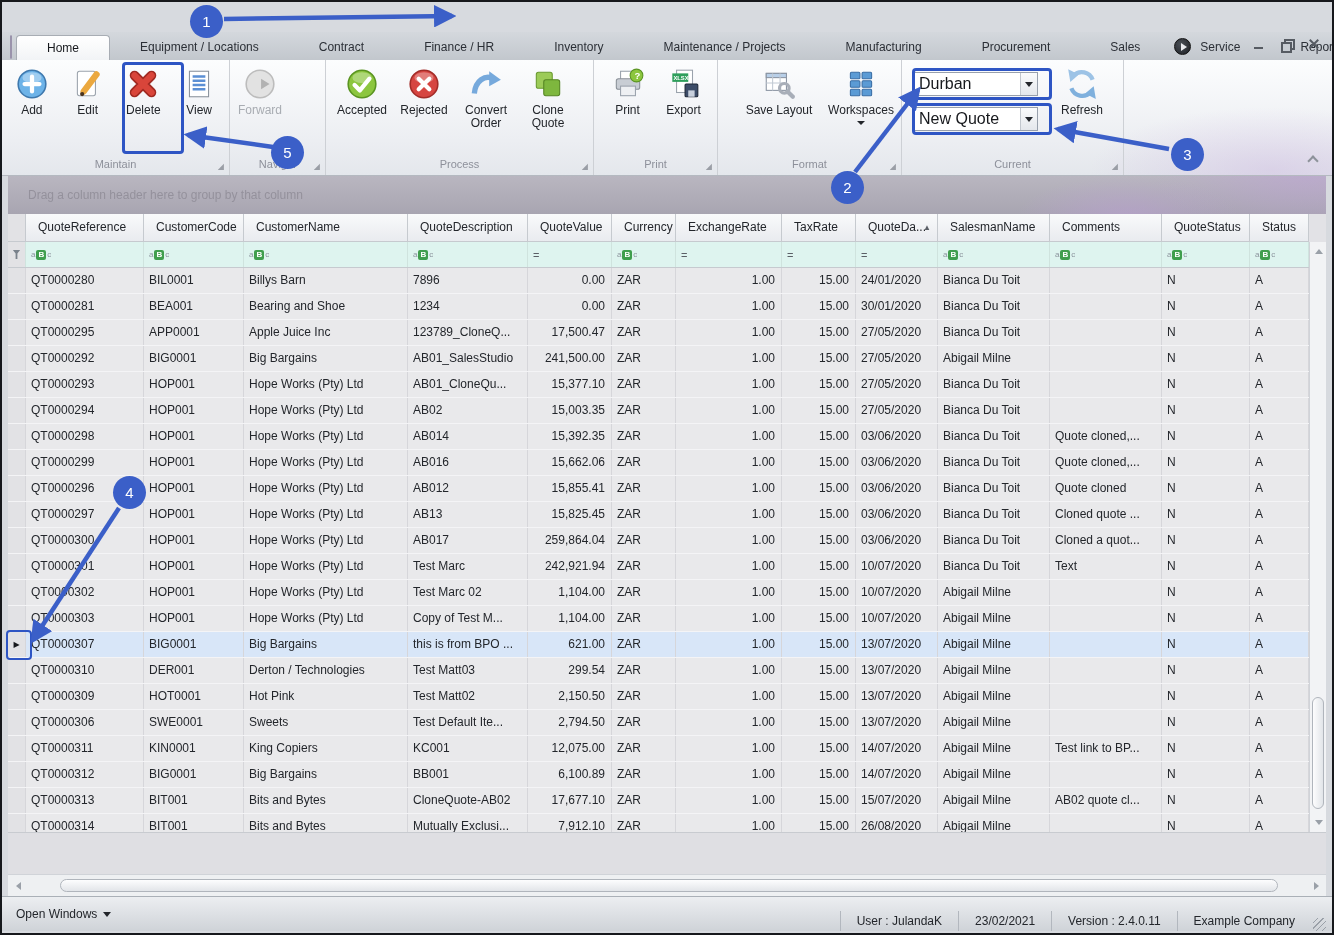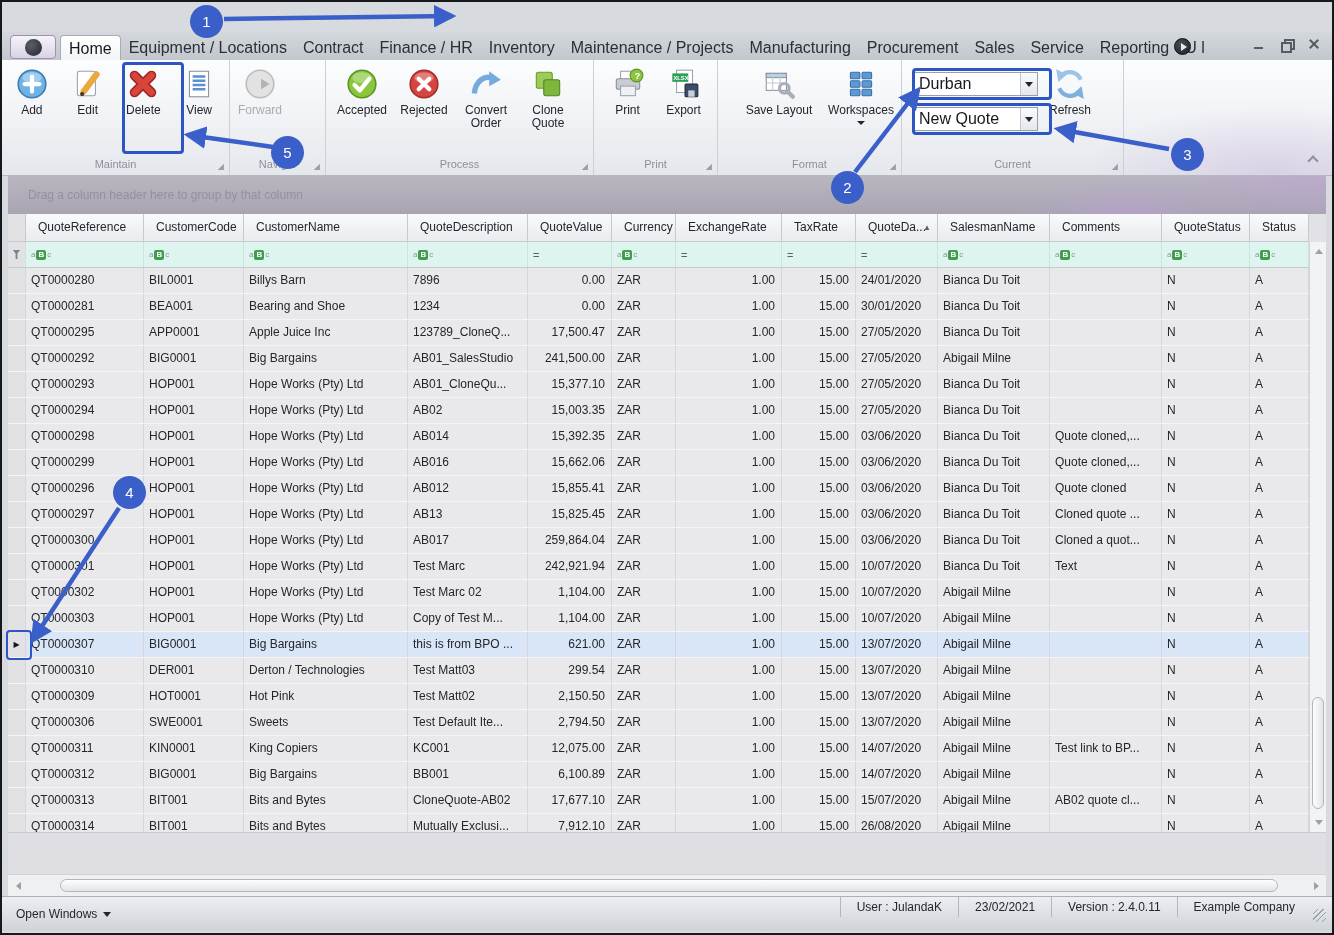"Home" .tab { font-size: 16px -> 12px; padding: 0 8px -> 0 30px }
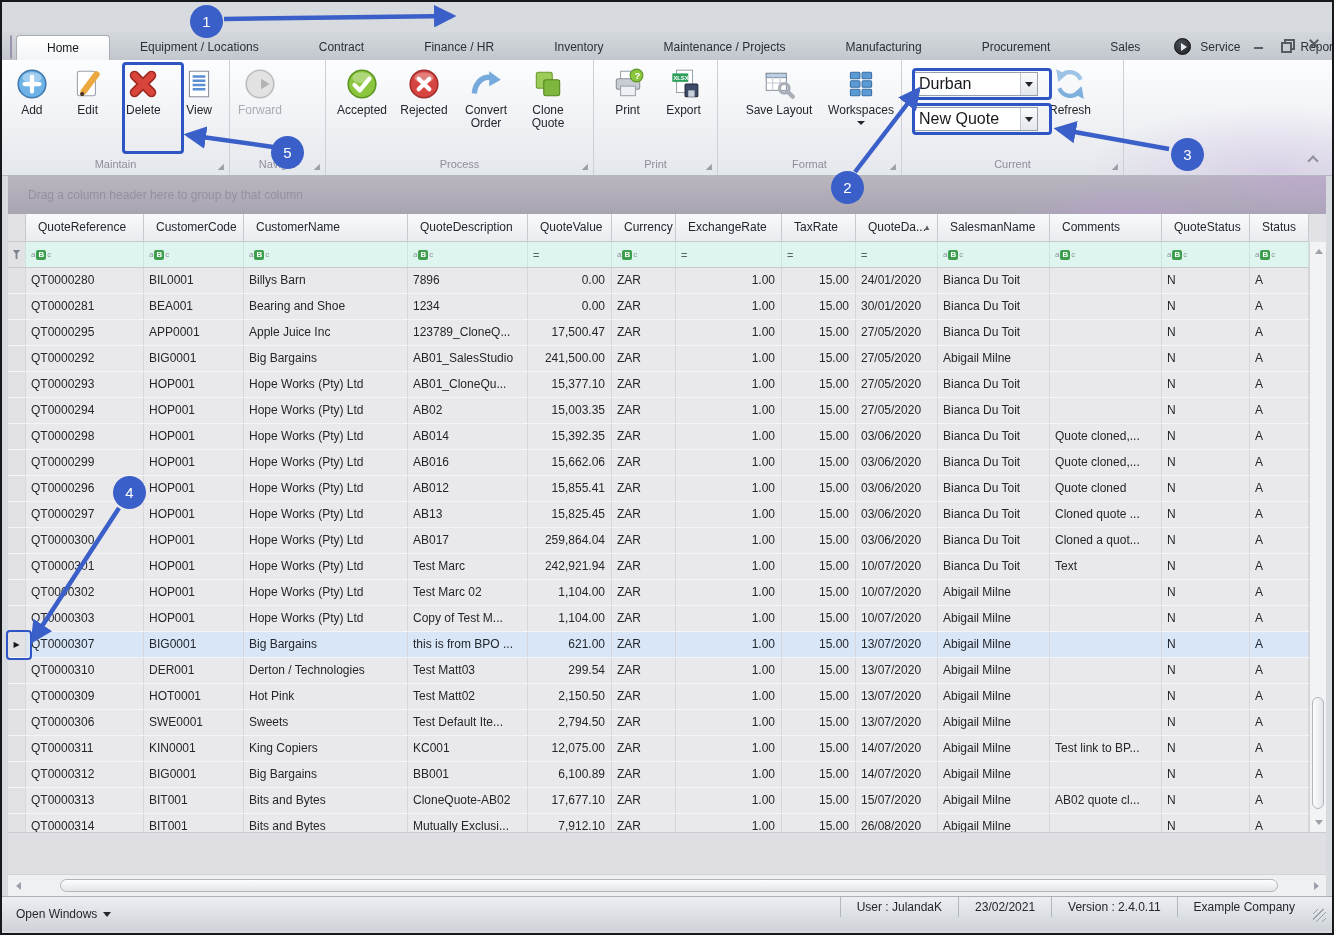"Refresh" .refreshbtn { left: 136px -> 148px }
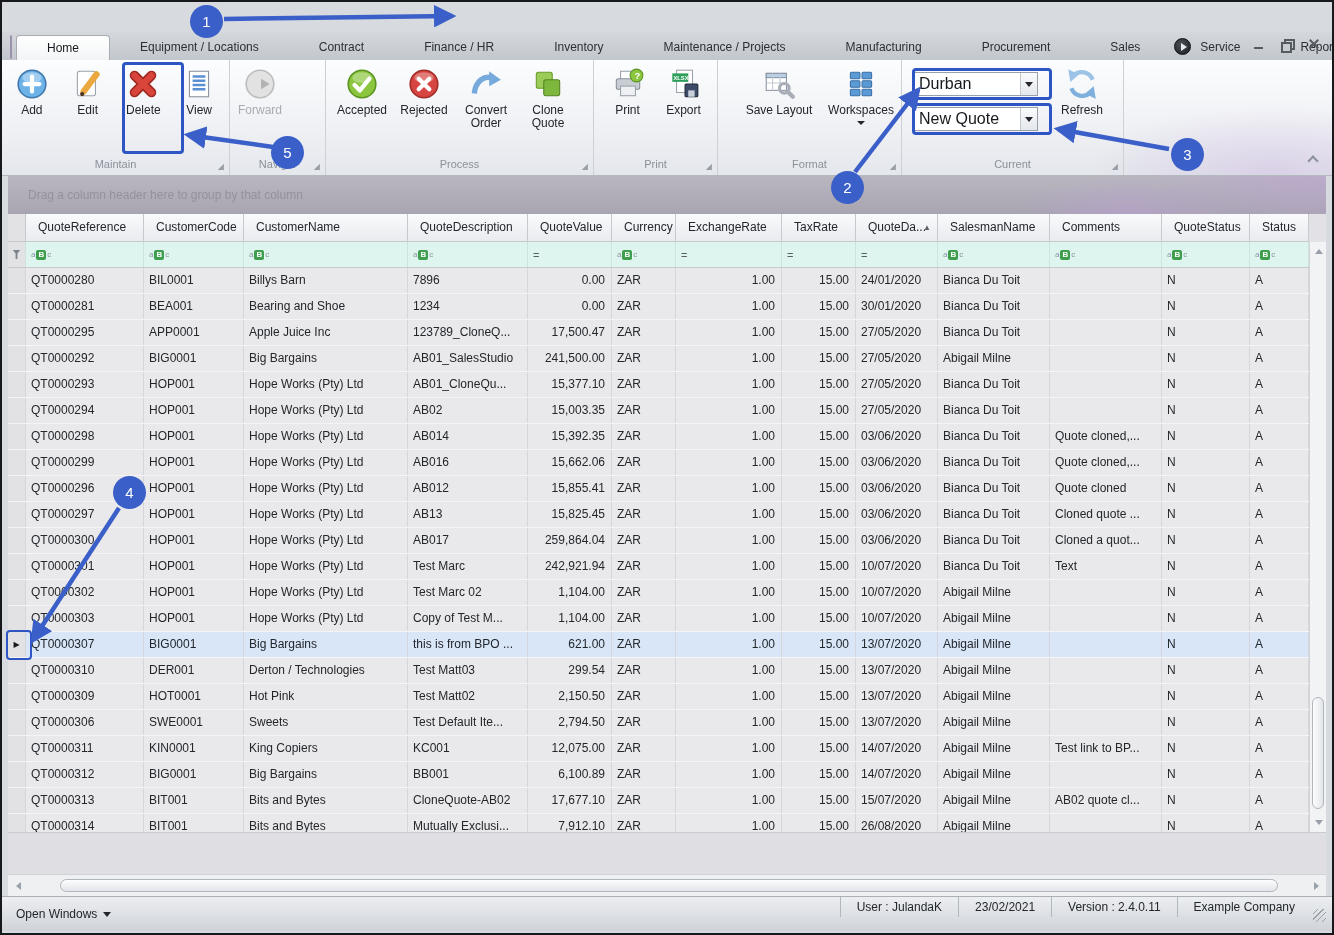"User : JulandaK" .statusright { align-items: flex-start -> flex-end }
